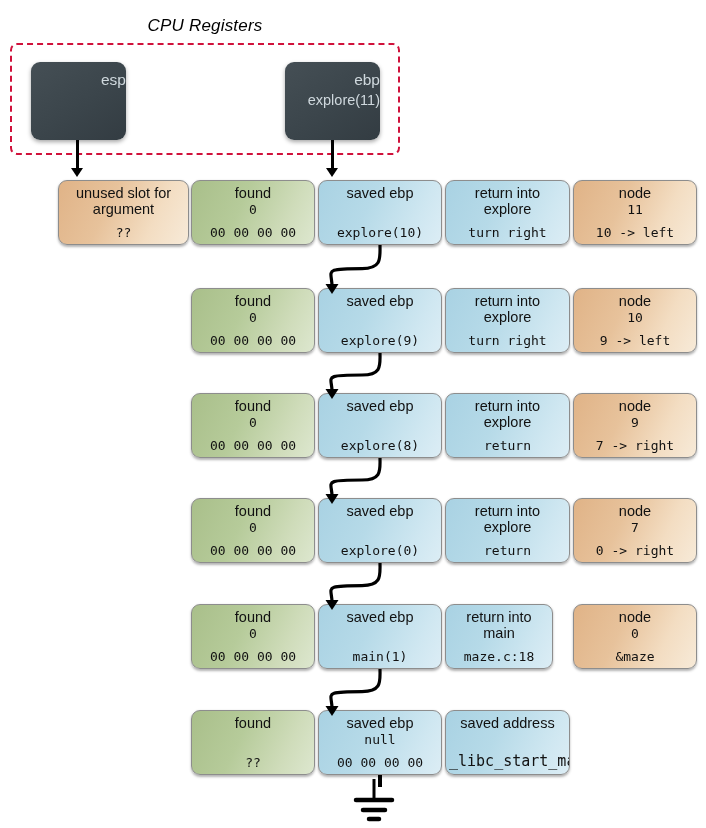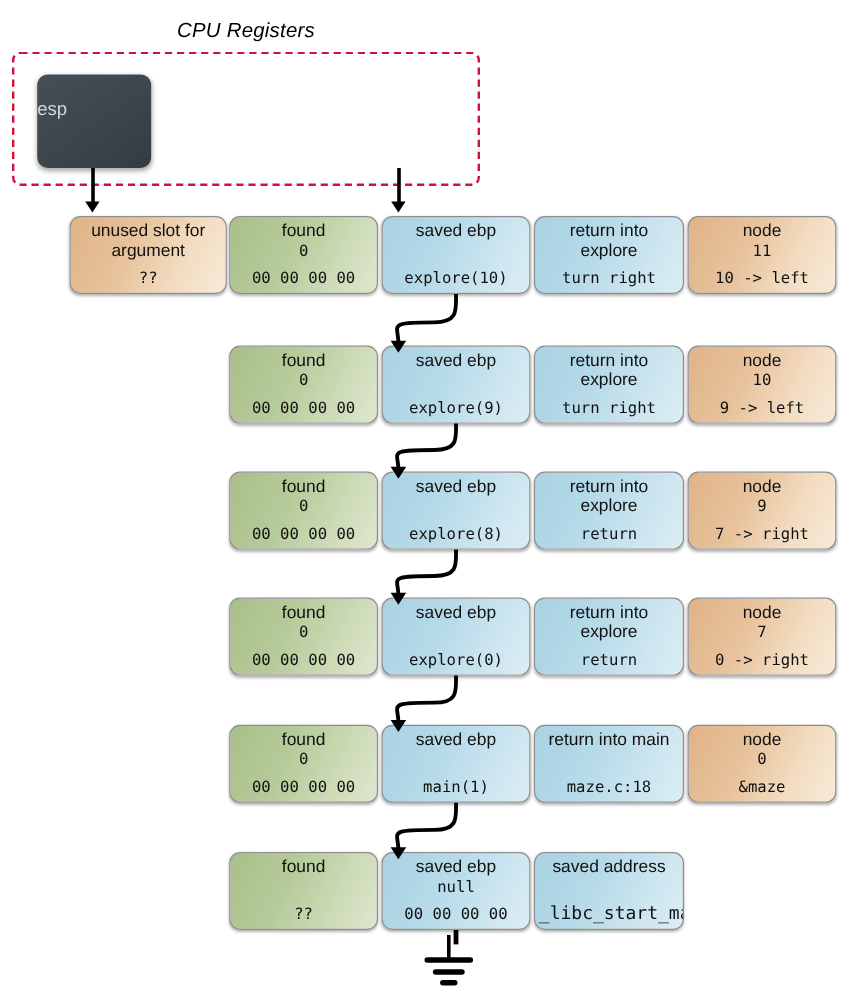"esp" .reg { padding-top: 20px -> 8px; text-align: left -> right }
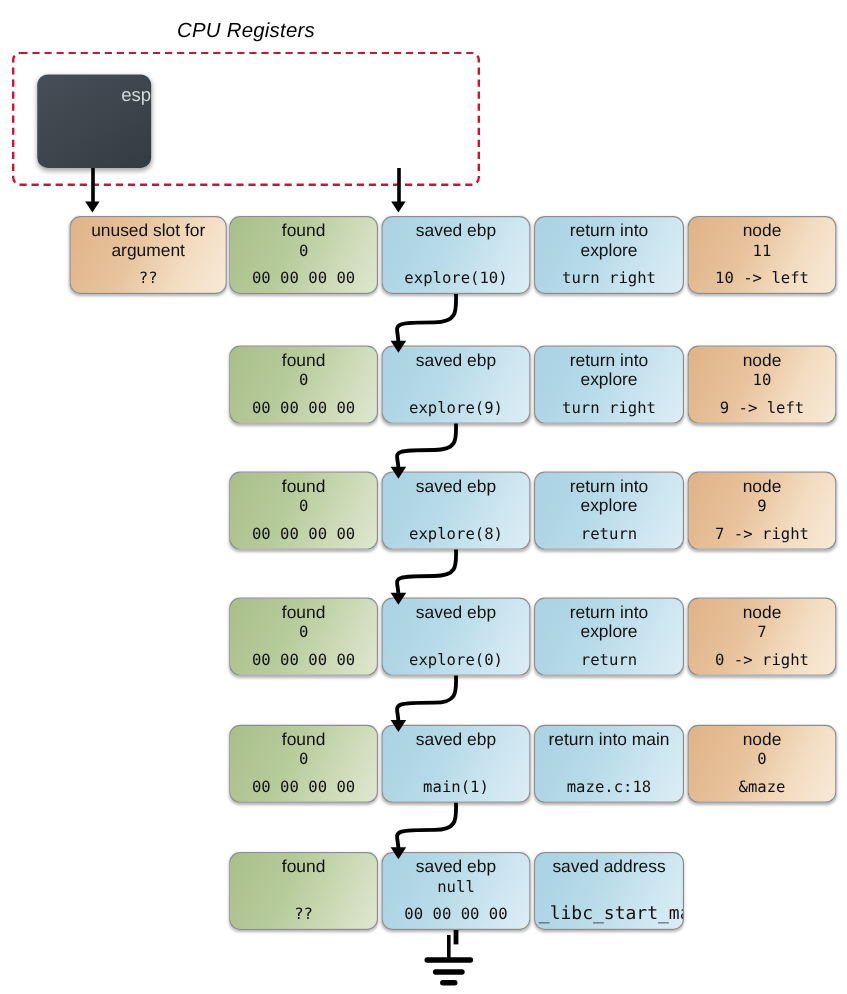"ebp" div.reg { html: none -> <div> <div>ebp</div> <div>explore(11)</div> </div> }
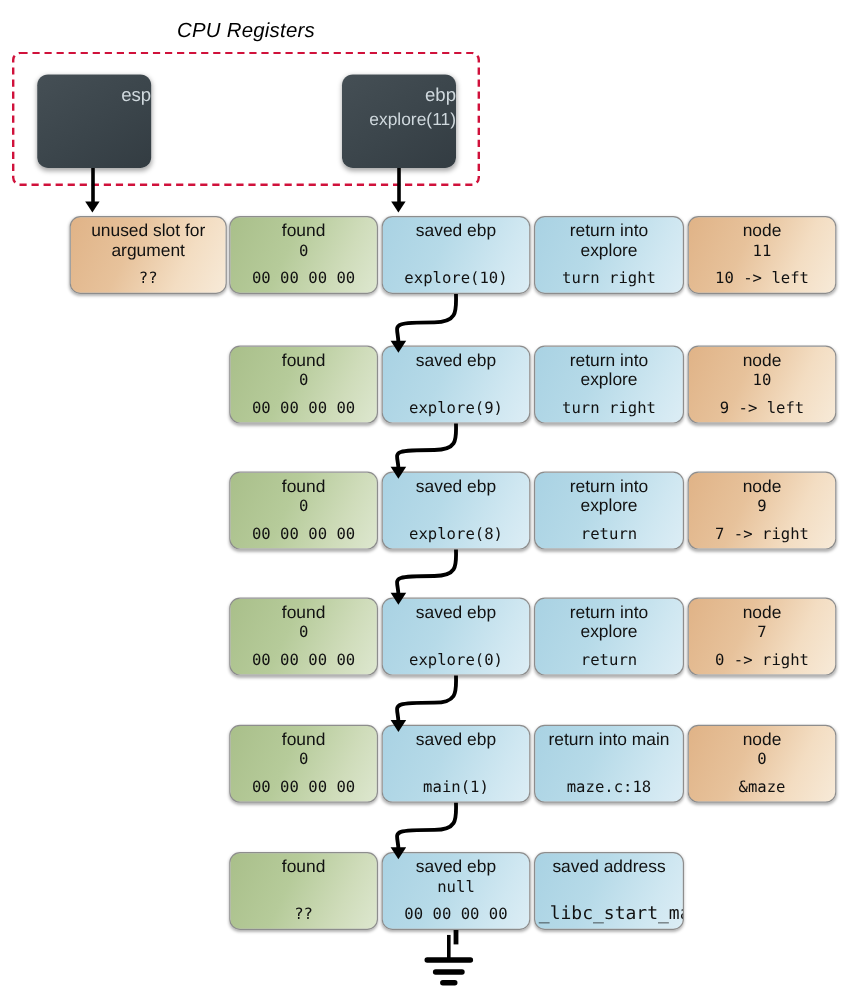"return into main" div.cell { width: 125px -> 108px }
